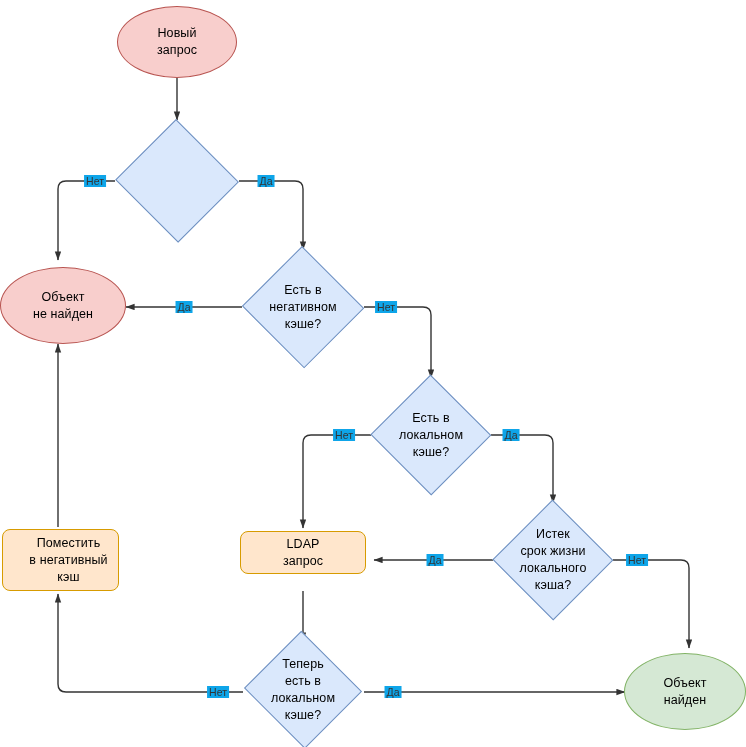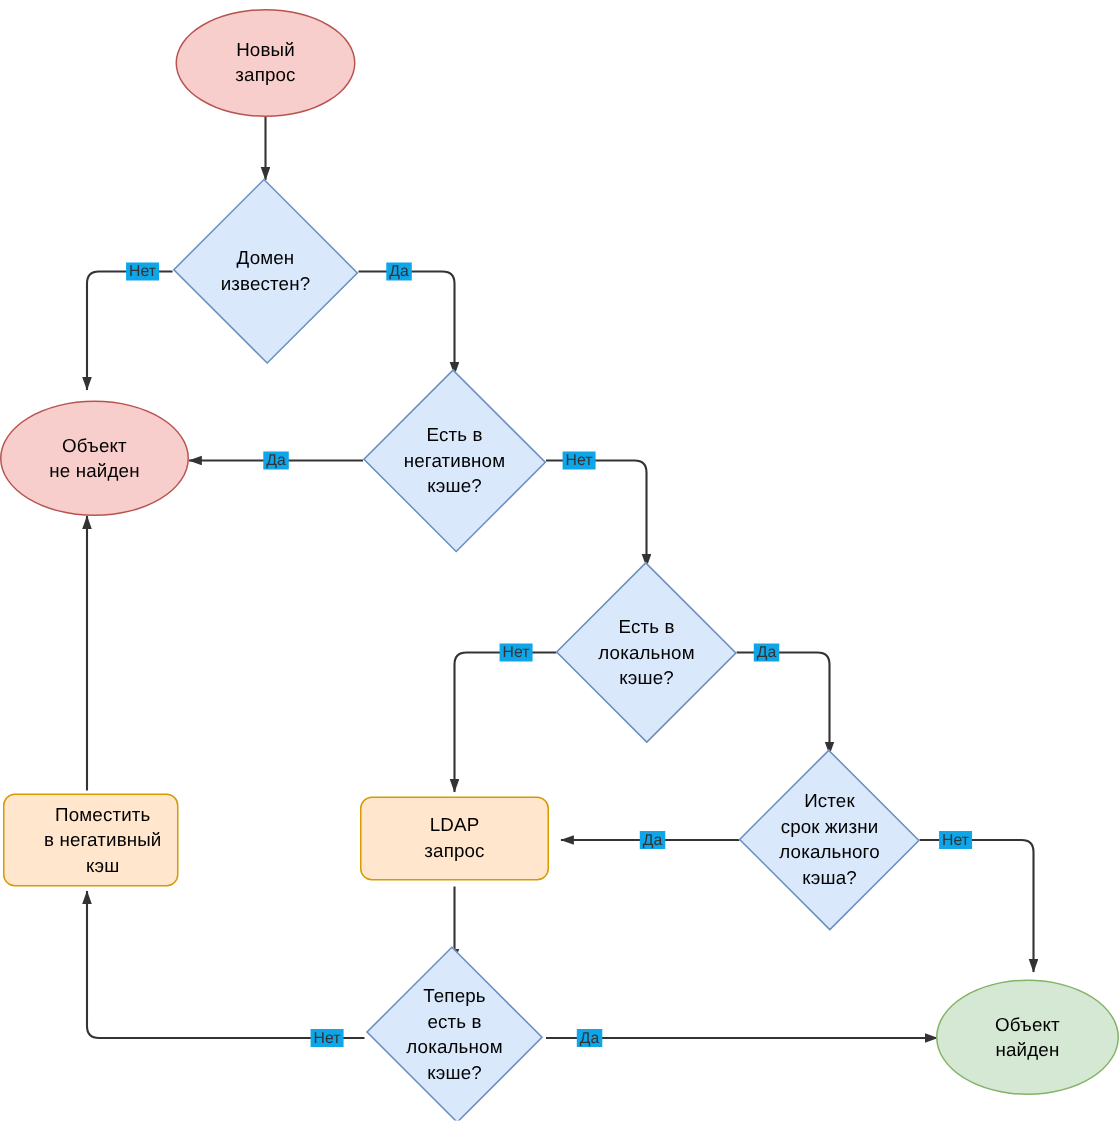"Домен" span.lbl { html: <span>Домен известен?</span> -> none }
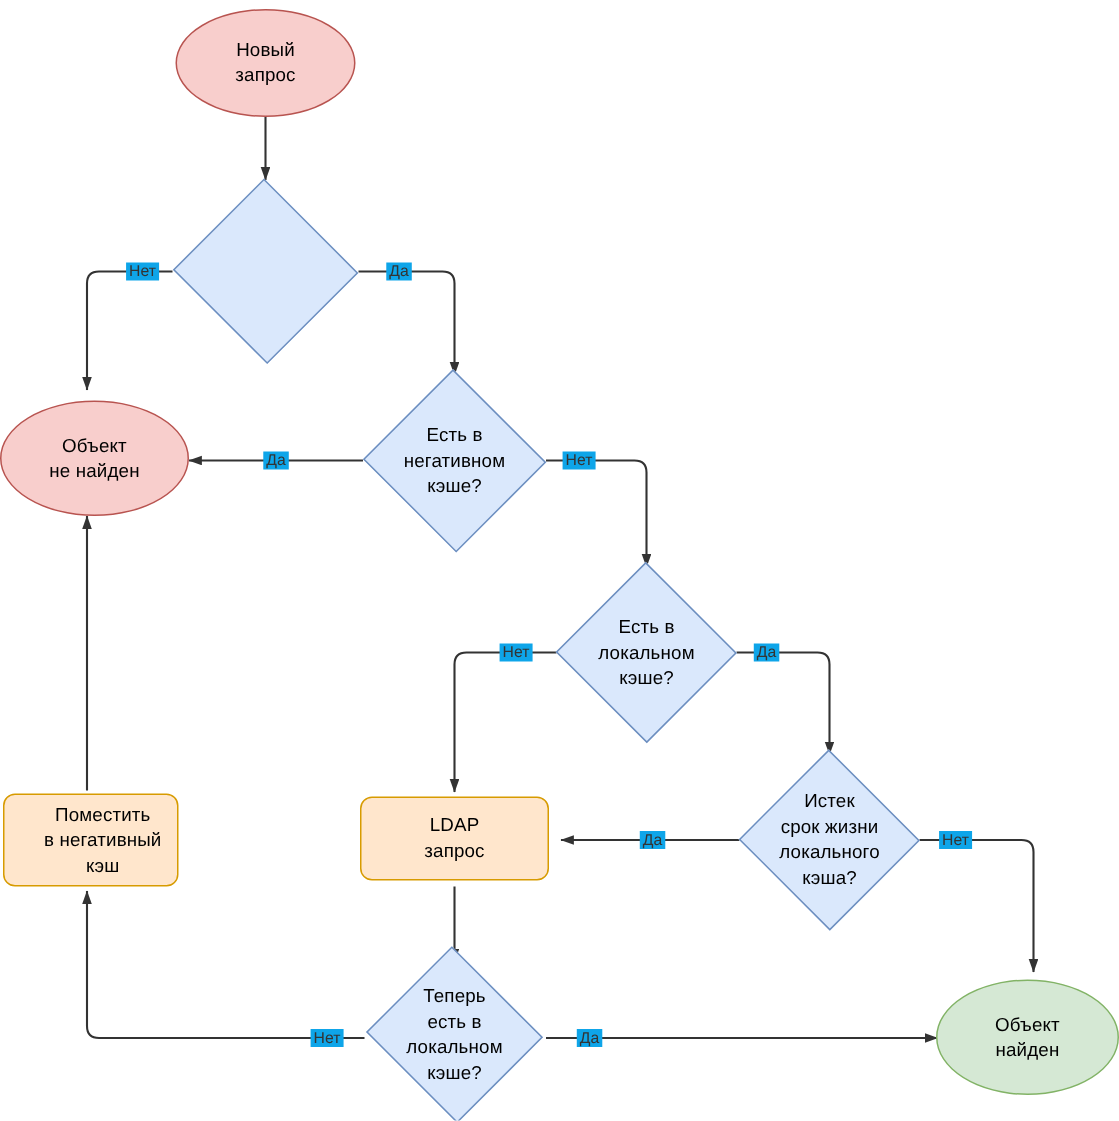"LDAP" div.node { height: 56px -> 43px }
